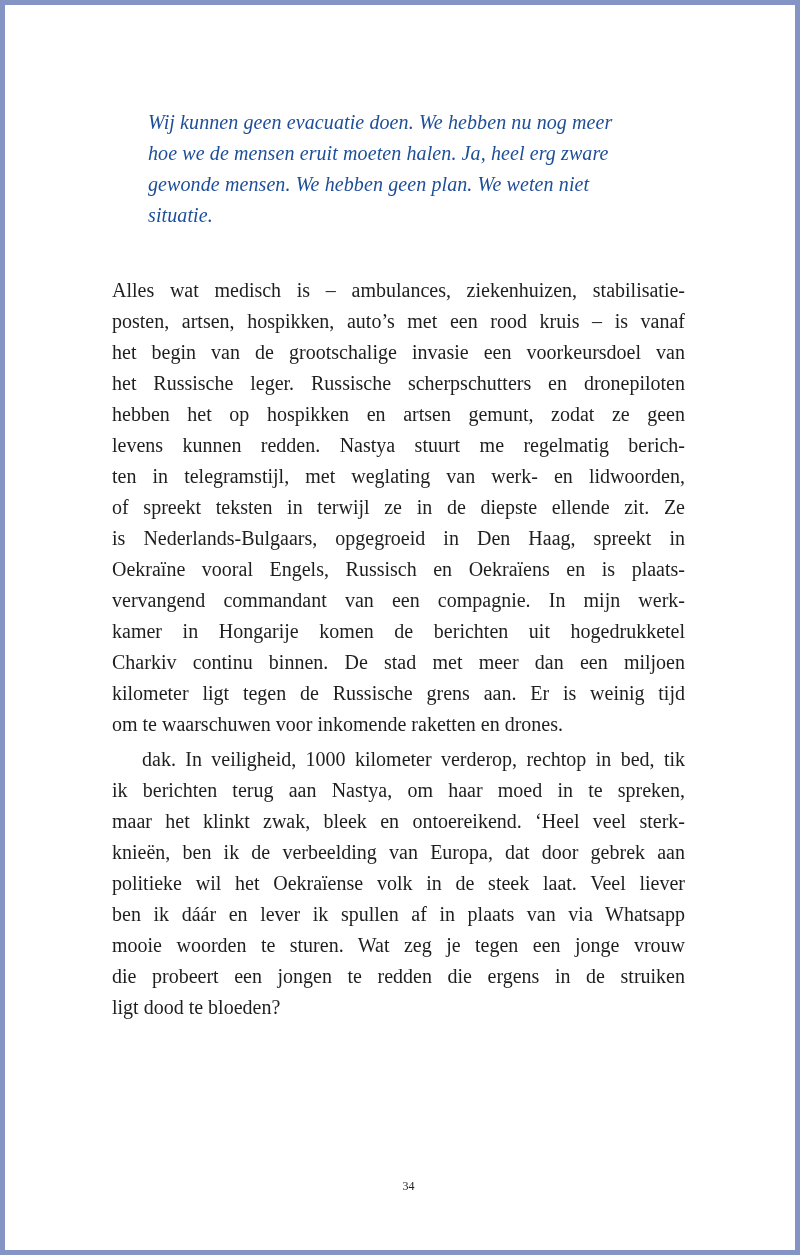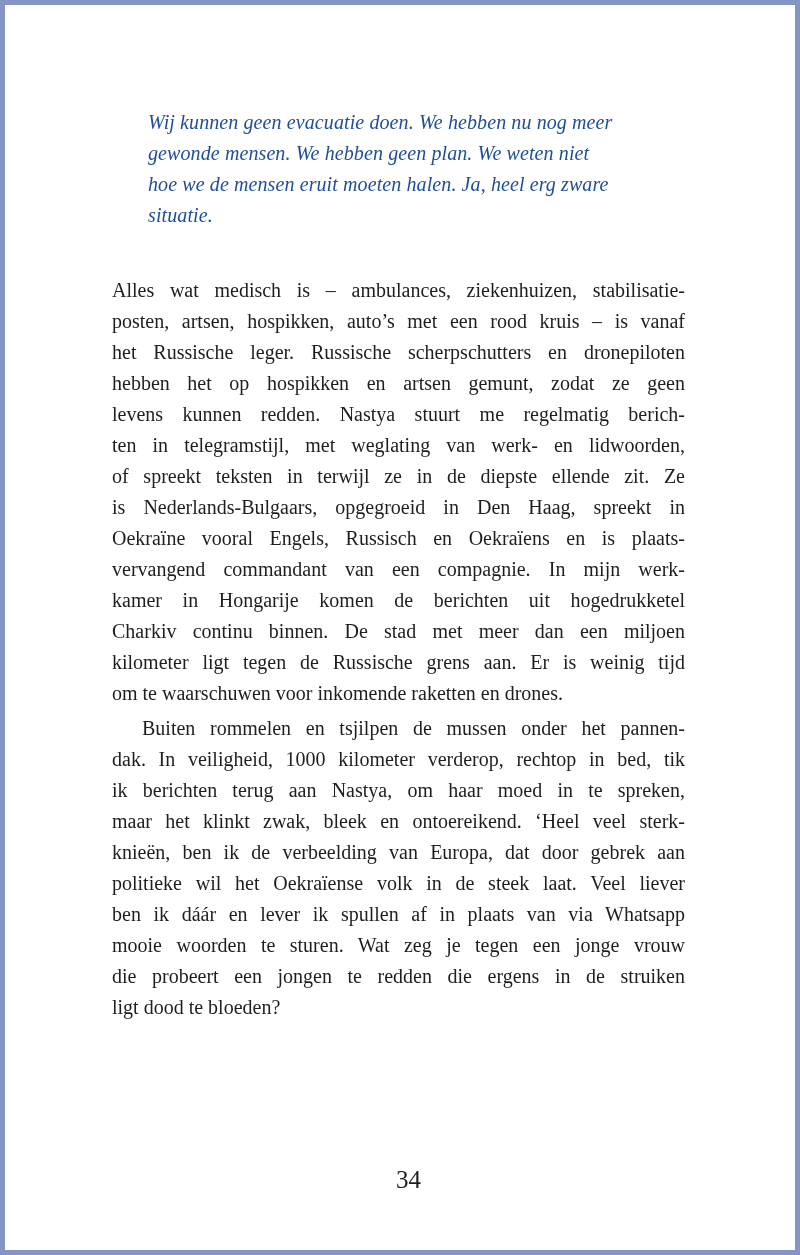"gewonde mensen. We hebben geen" div.line { order: before "hoe we de mensen eruit" -> after "hoe we de mensen eruit" }
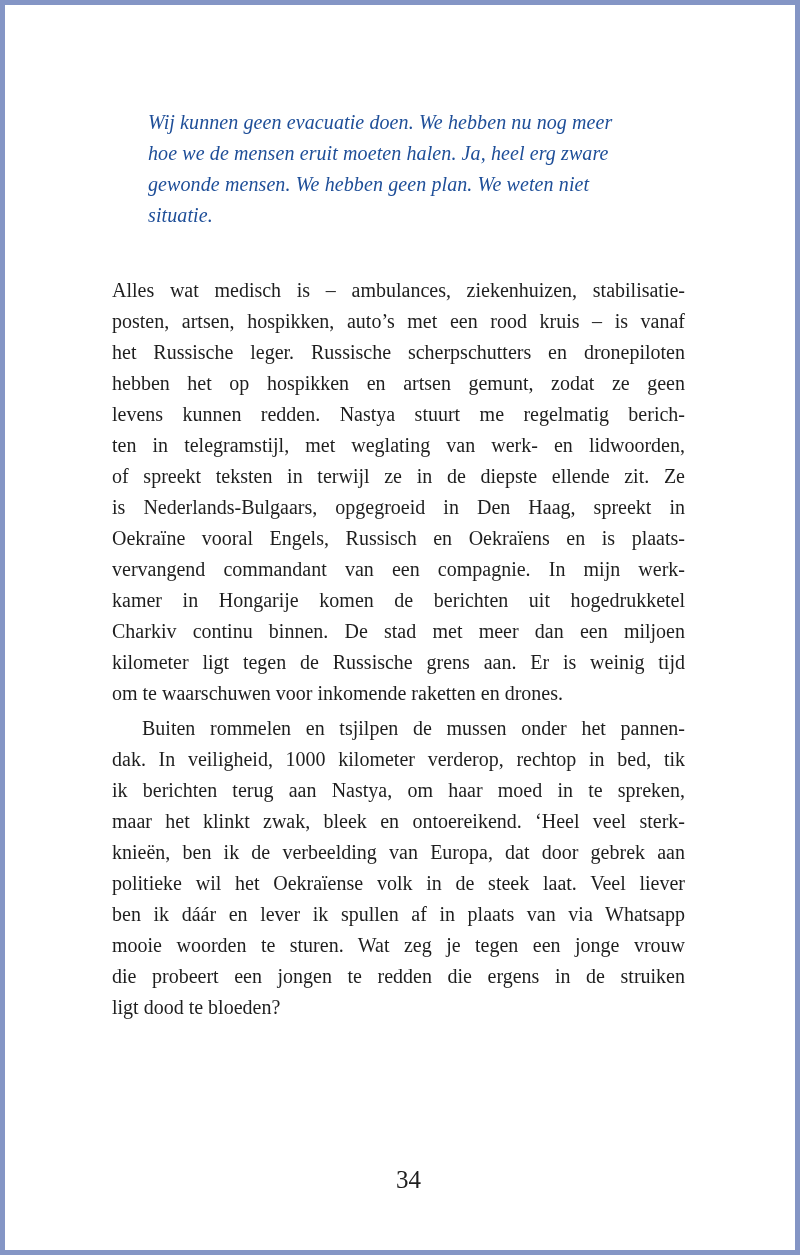"het begin van de grootschalige" div.line { html: none -> <div>het begin van de grootschalige invasie een voorkeursdoel van</div> }
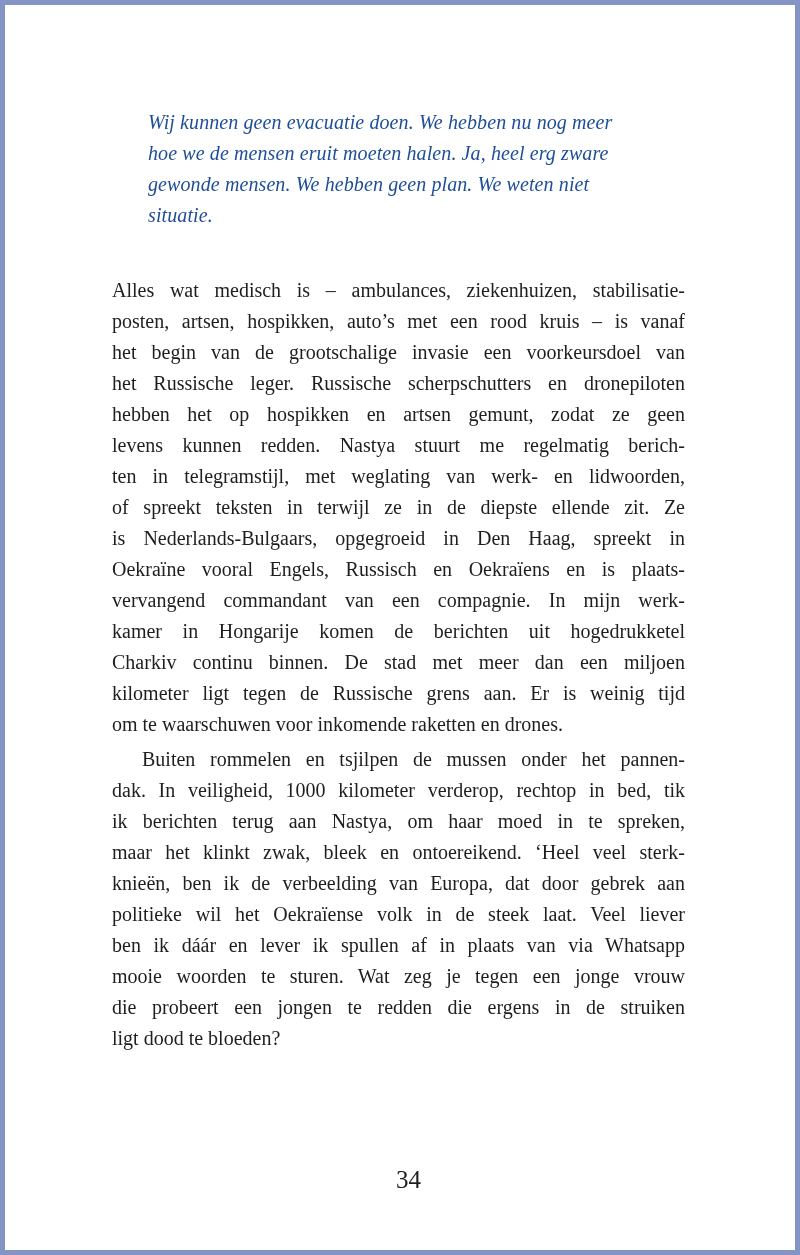"Buiten rommelen en tsjilpen de" div.line { html: <div>Buiten rommelen en tsjilpen de mussen onder het pannen-</div> -> none }
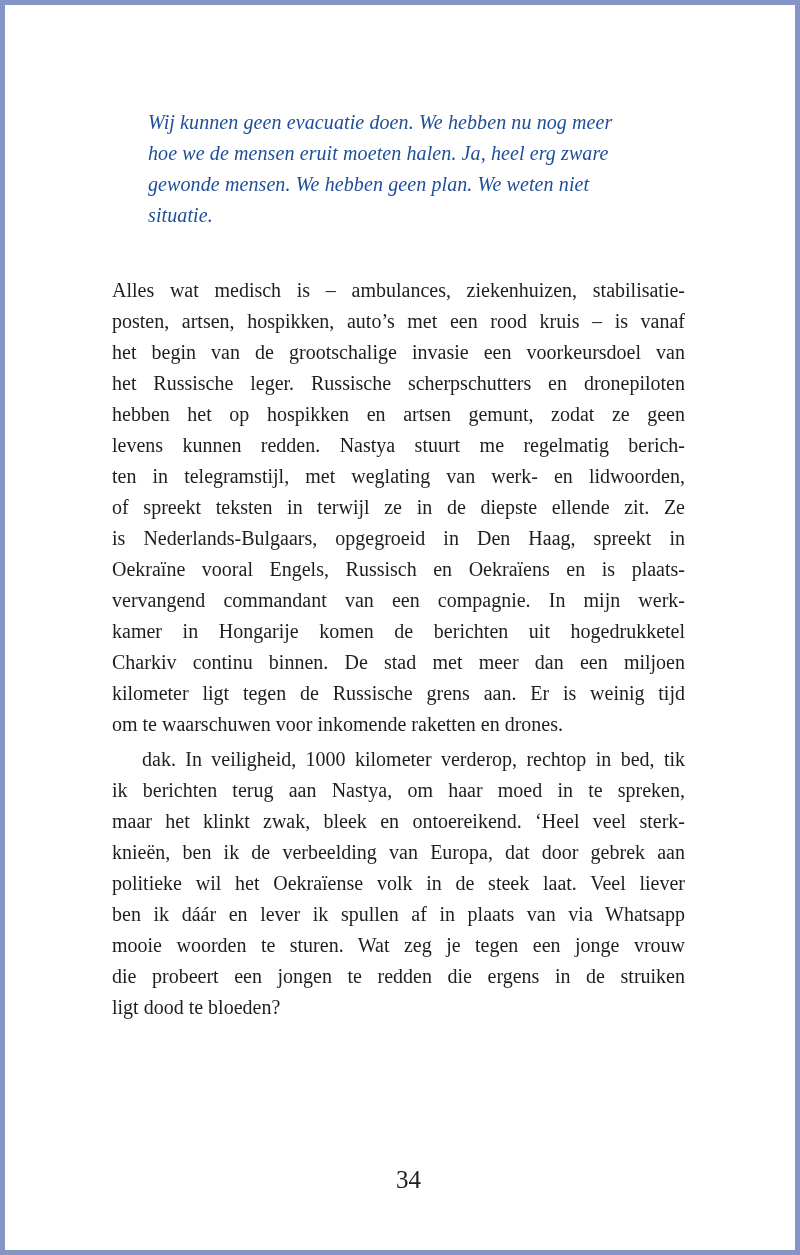"34" .page-number { font-size: 25px -> 12px }
